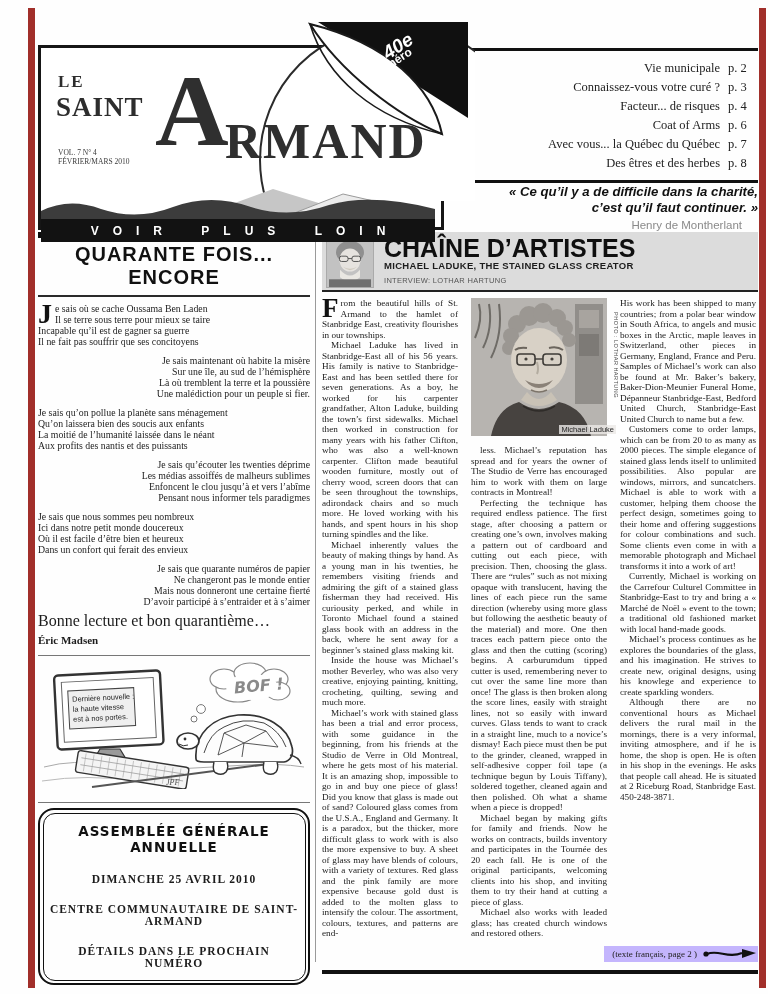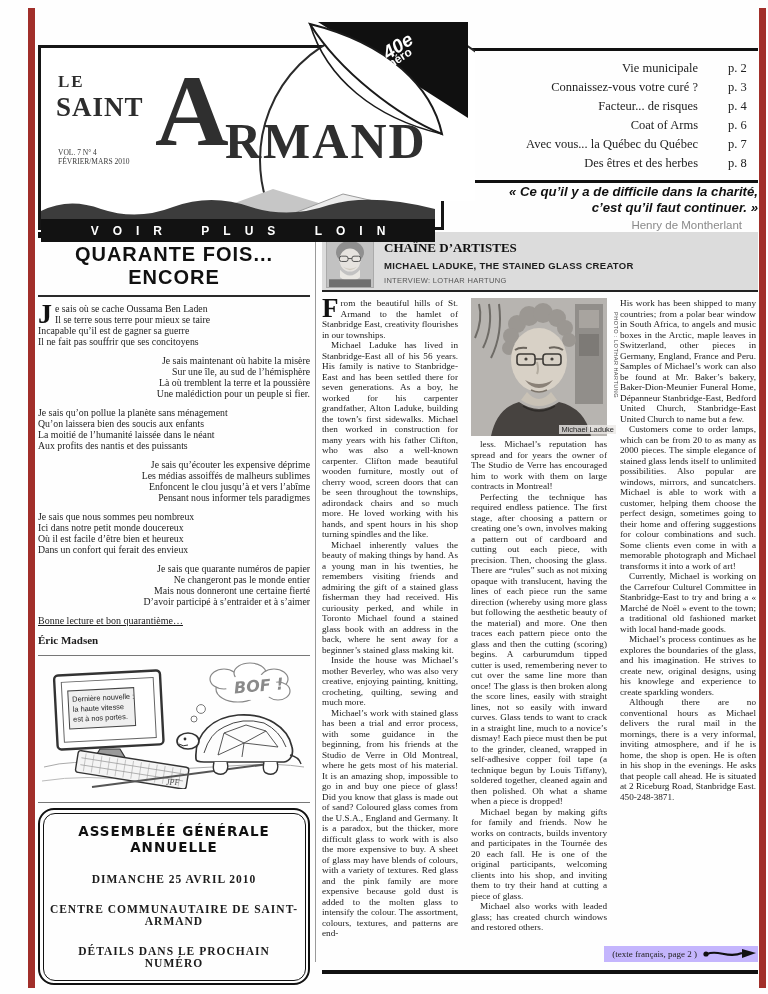"Vie municipale" .toc-row { gap: 30px -> 8px }
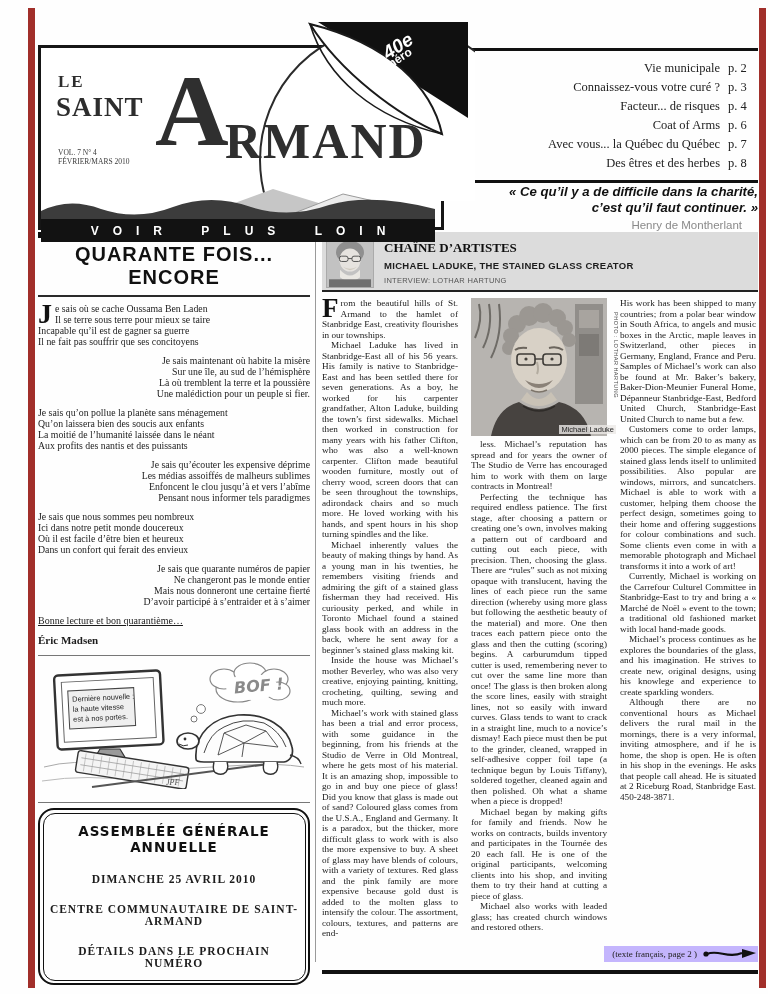"CHAÎNE D’ARTISTES" .art-title { font-family: Liberation Serif, serif -> none; font-size: 13px -> 25px }
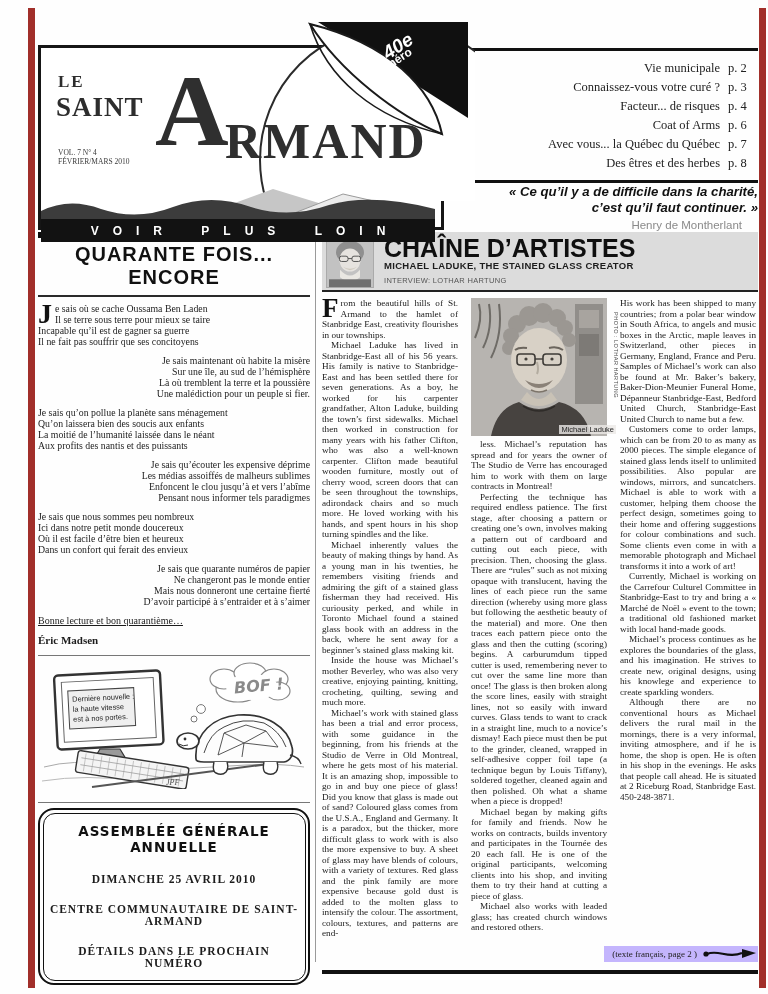"Michael Laduke" .photo { margin-bottom: 3px -> 9px }
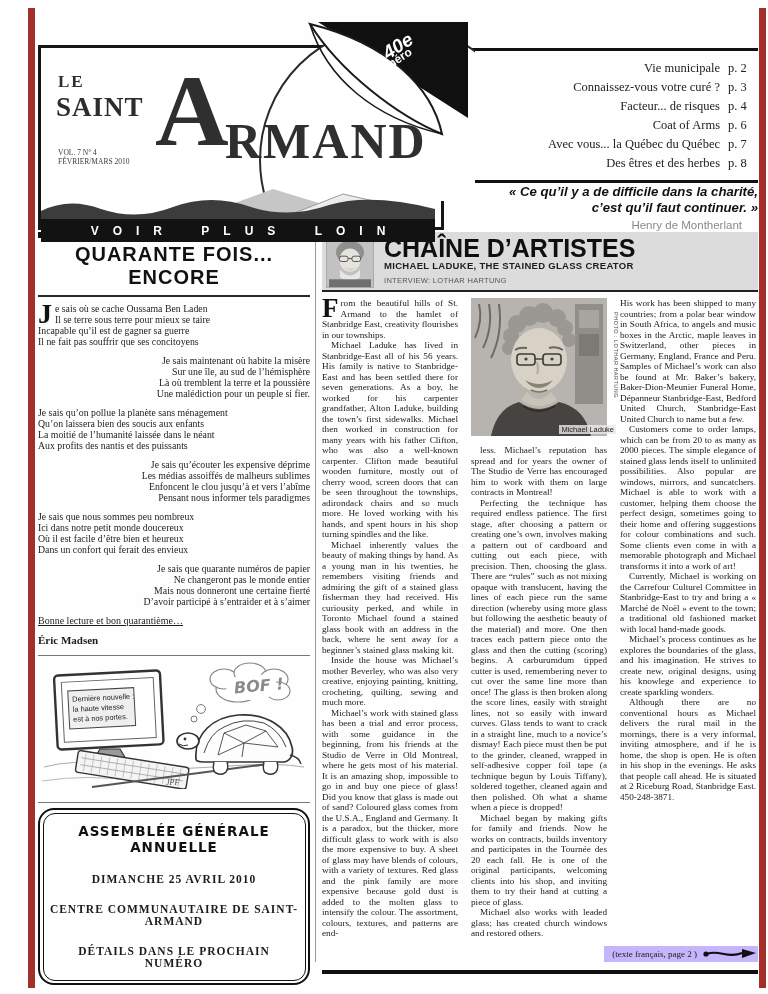"Je sais qu’écouter les expensive" div { text: expensive -> twenties }
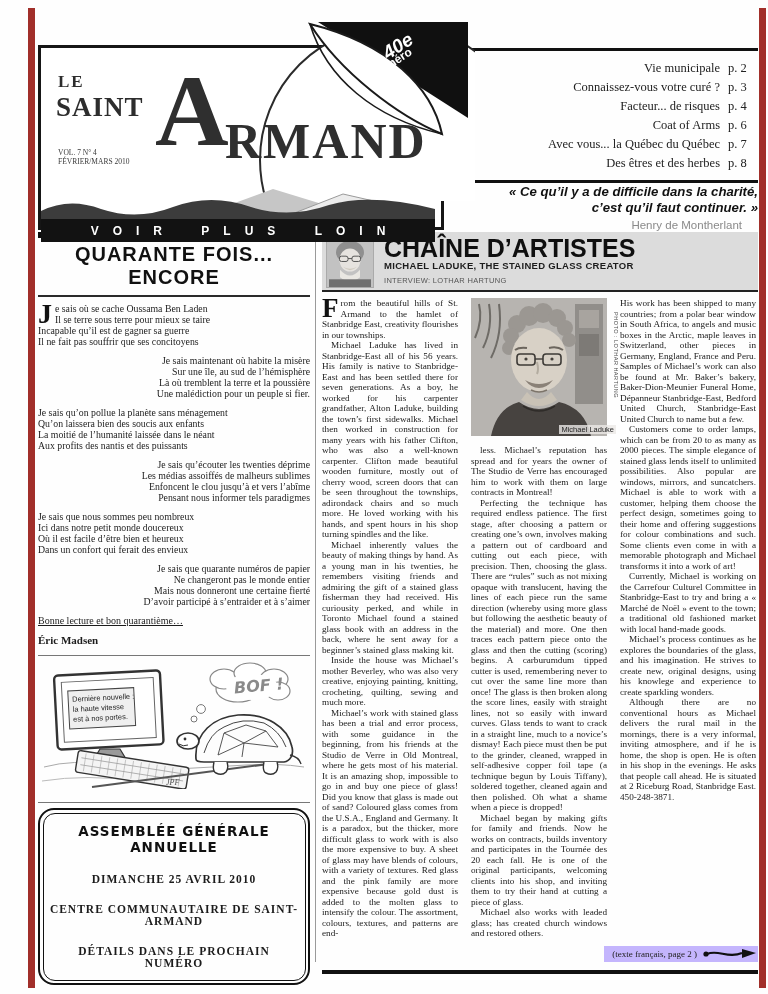"Bonne lecture et bon quarantième…" .closing { font-size: 10px -> 16px; text-decoration: underline -> none }
